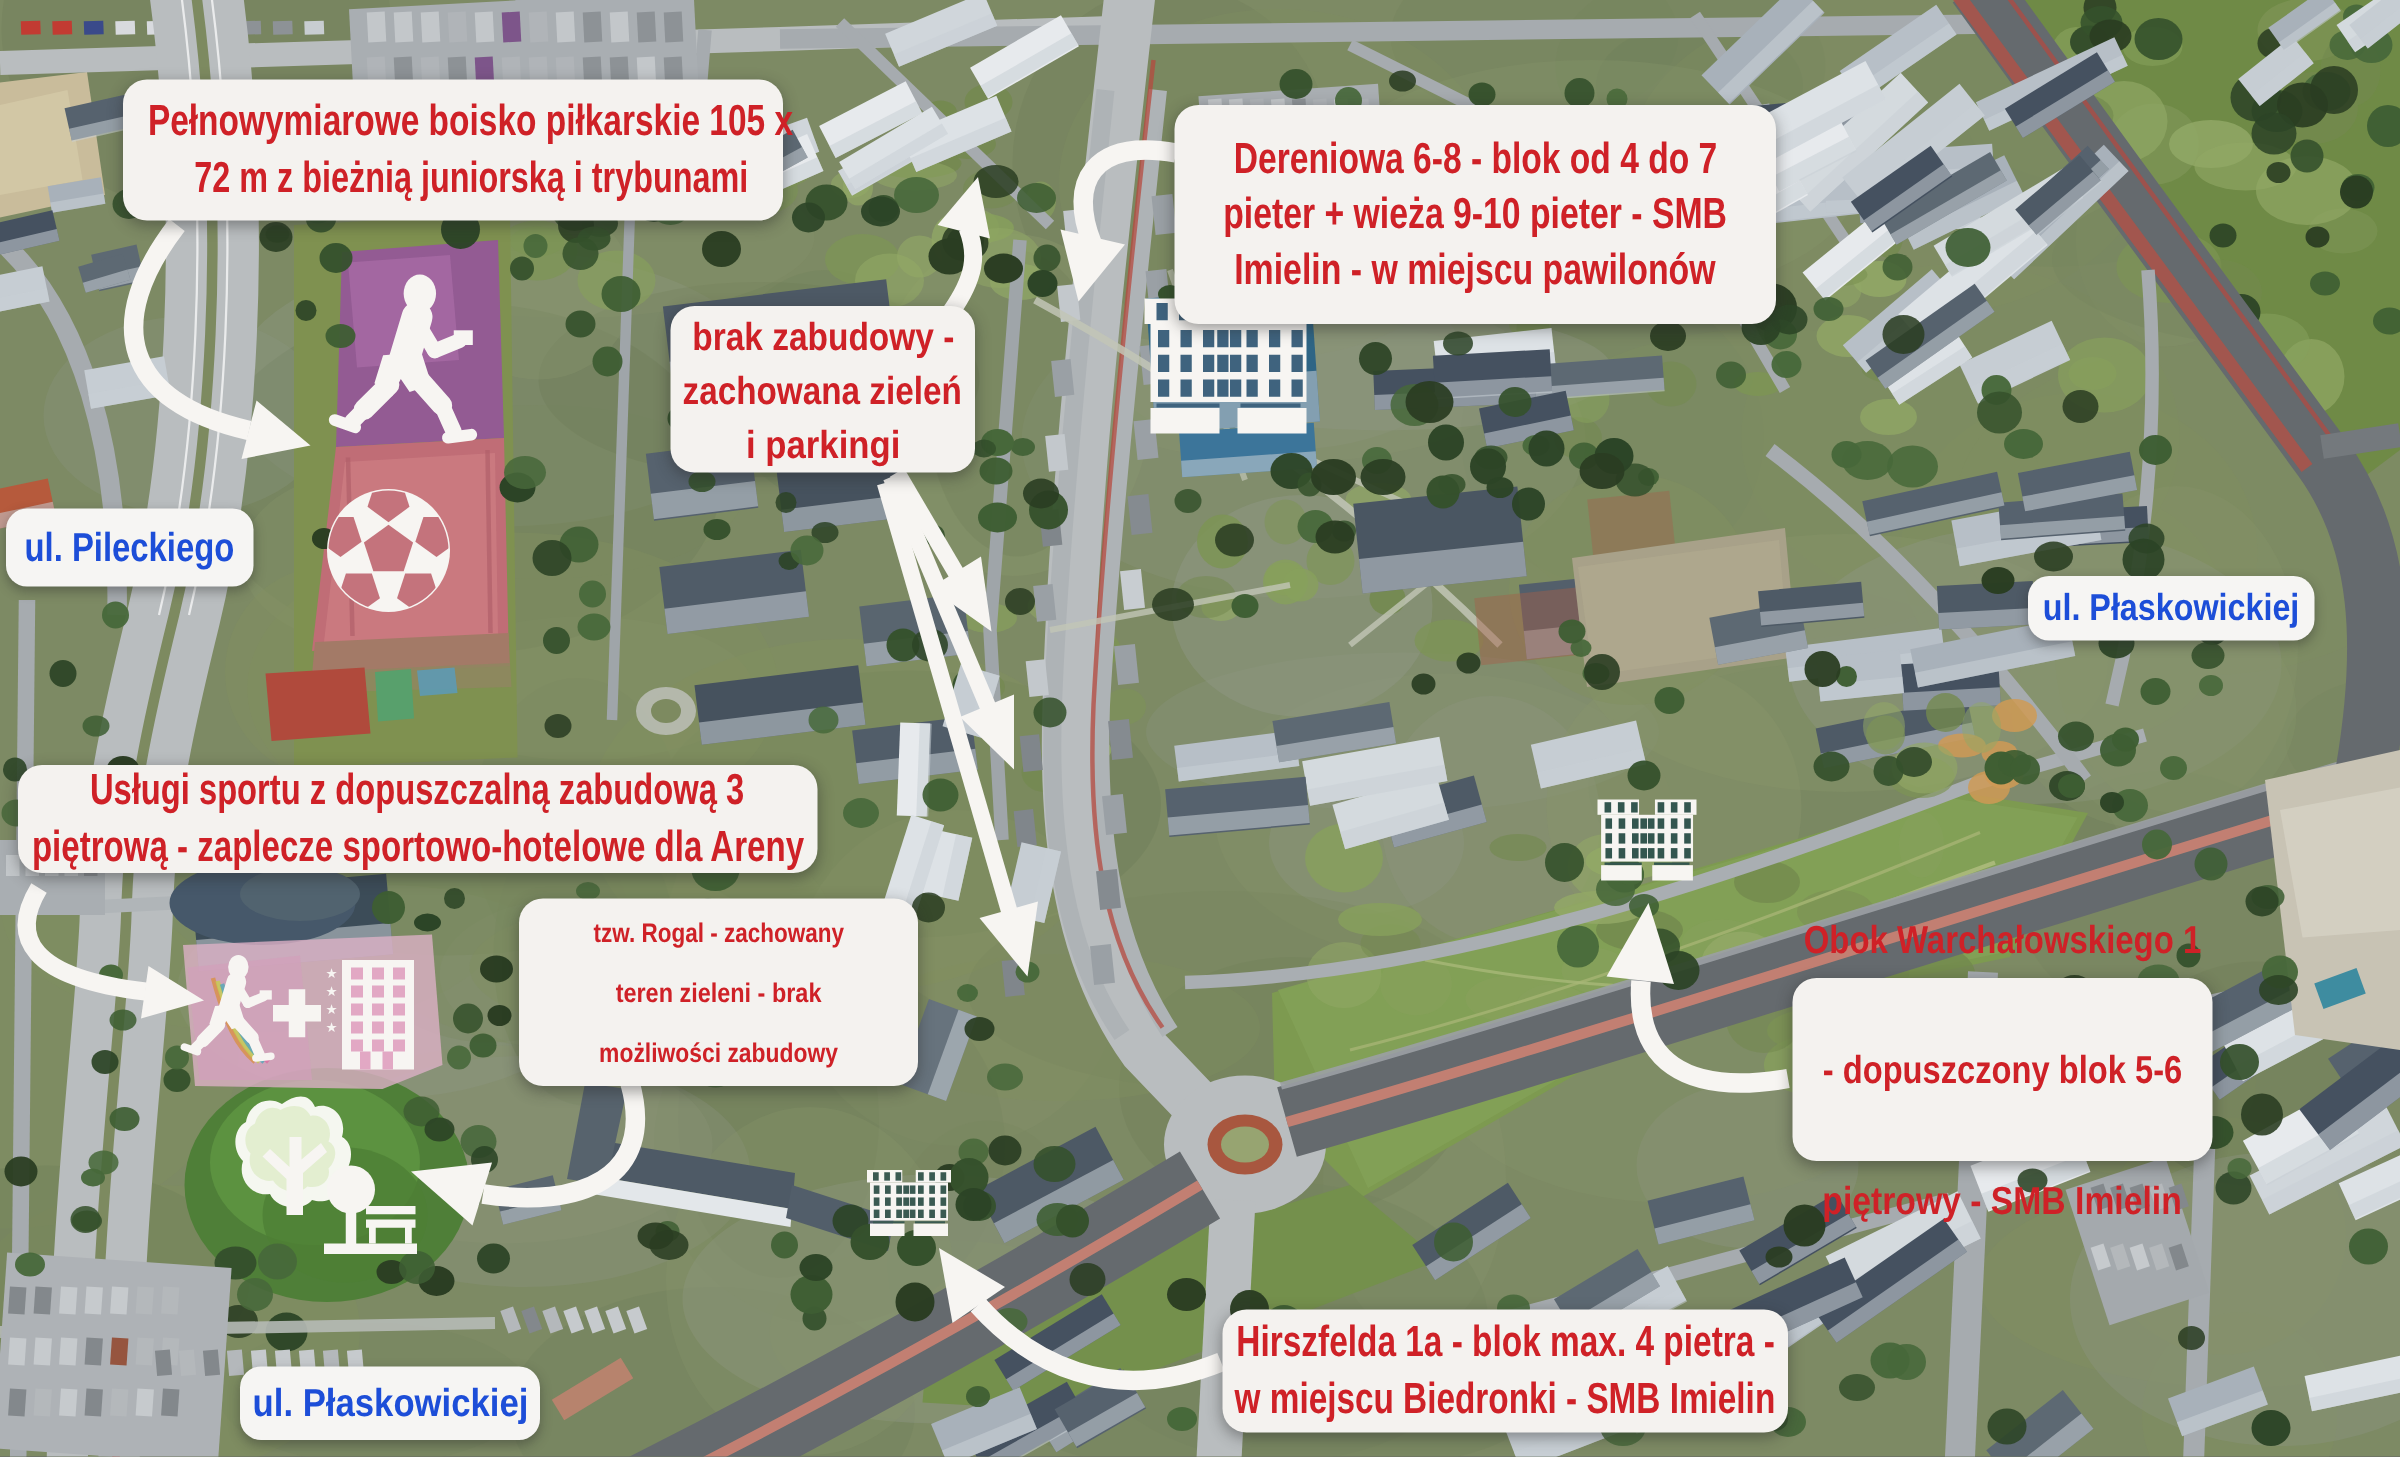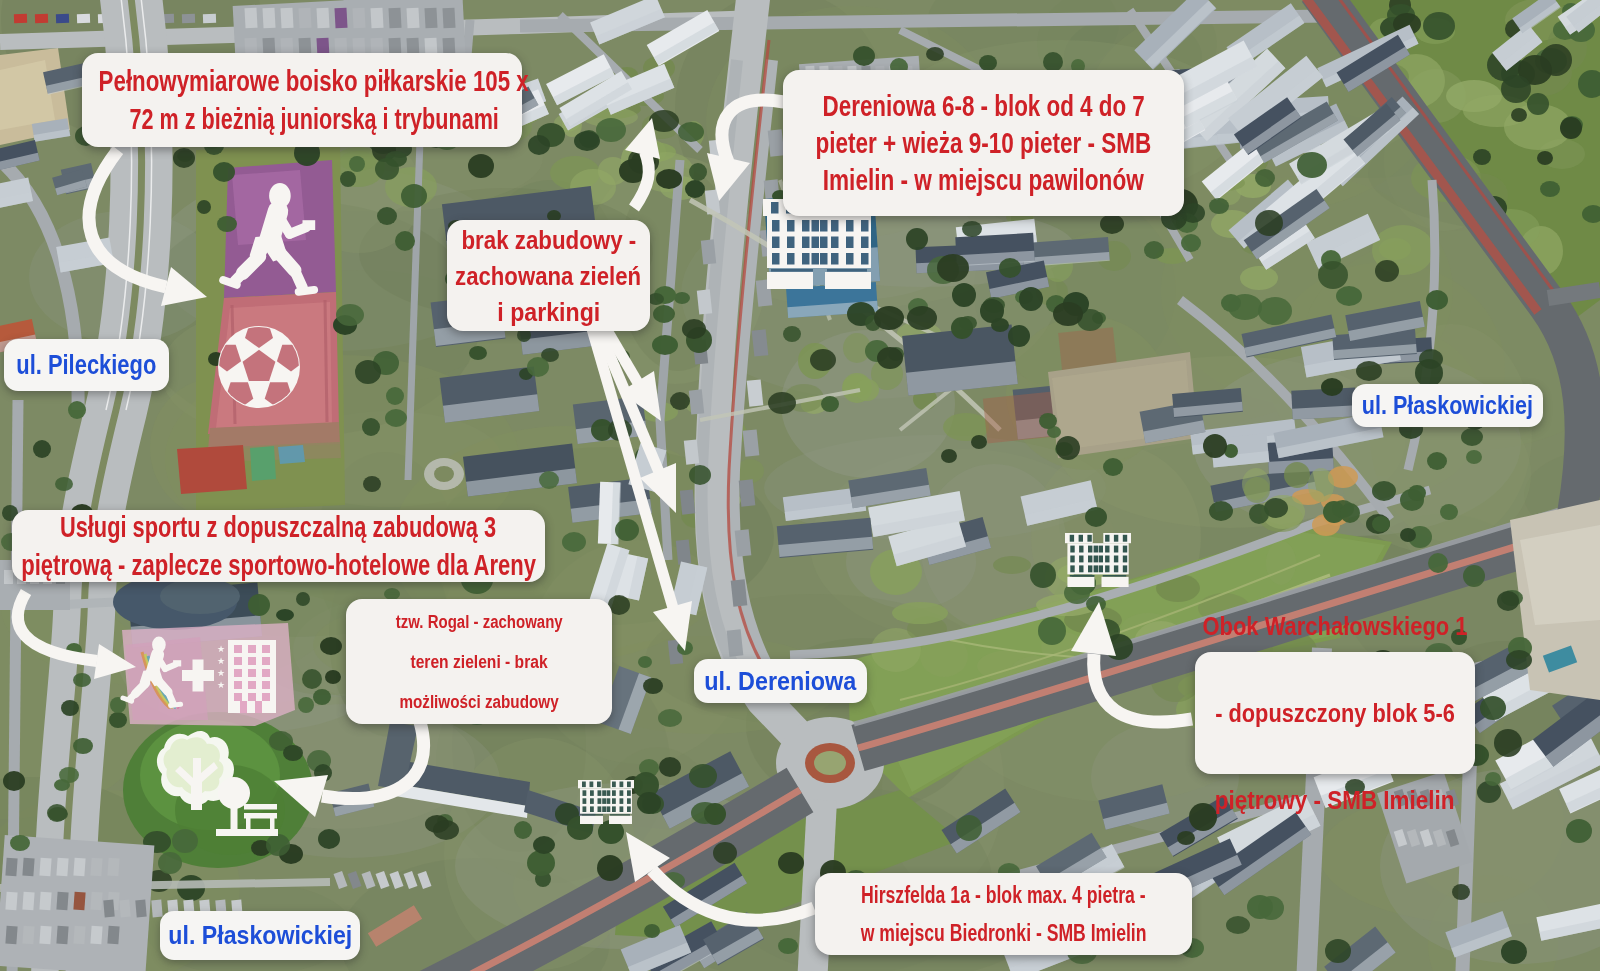"brak zabudowy -" div.co { top: 220px -> 204px }
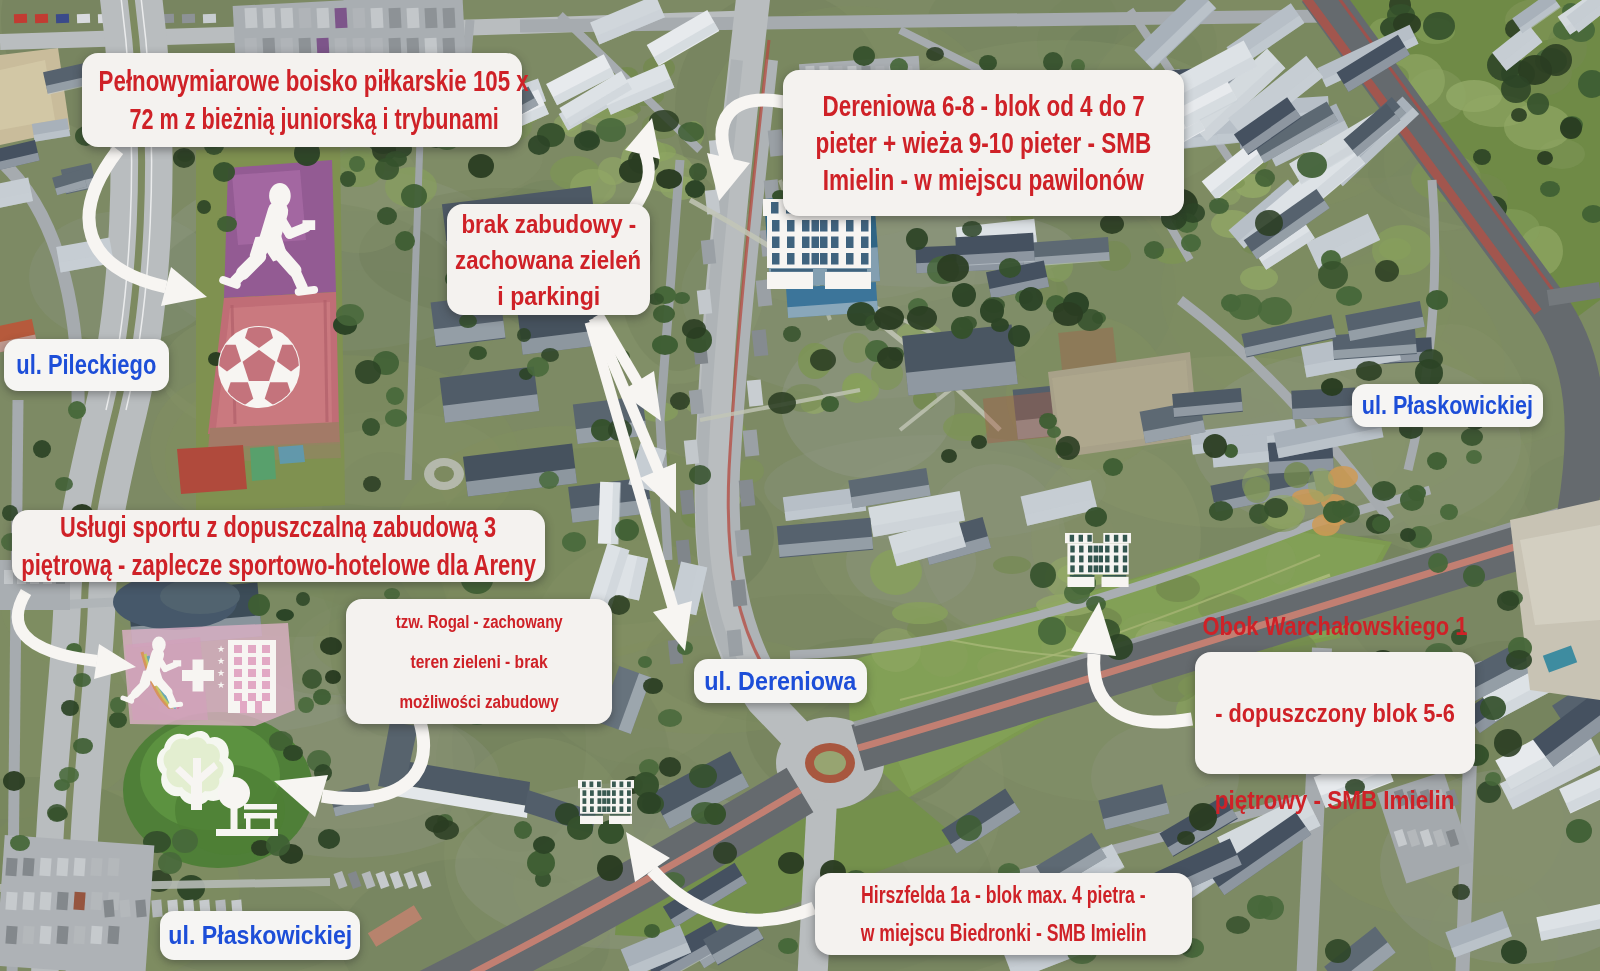"ul. Dereniowa" div.lb { html: <div> <div>ul. Dereniowa</div> </div> -> none }
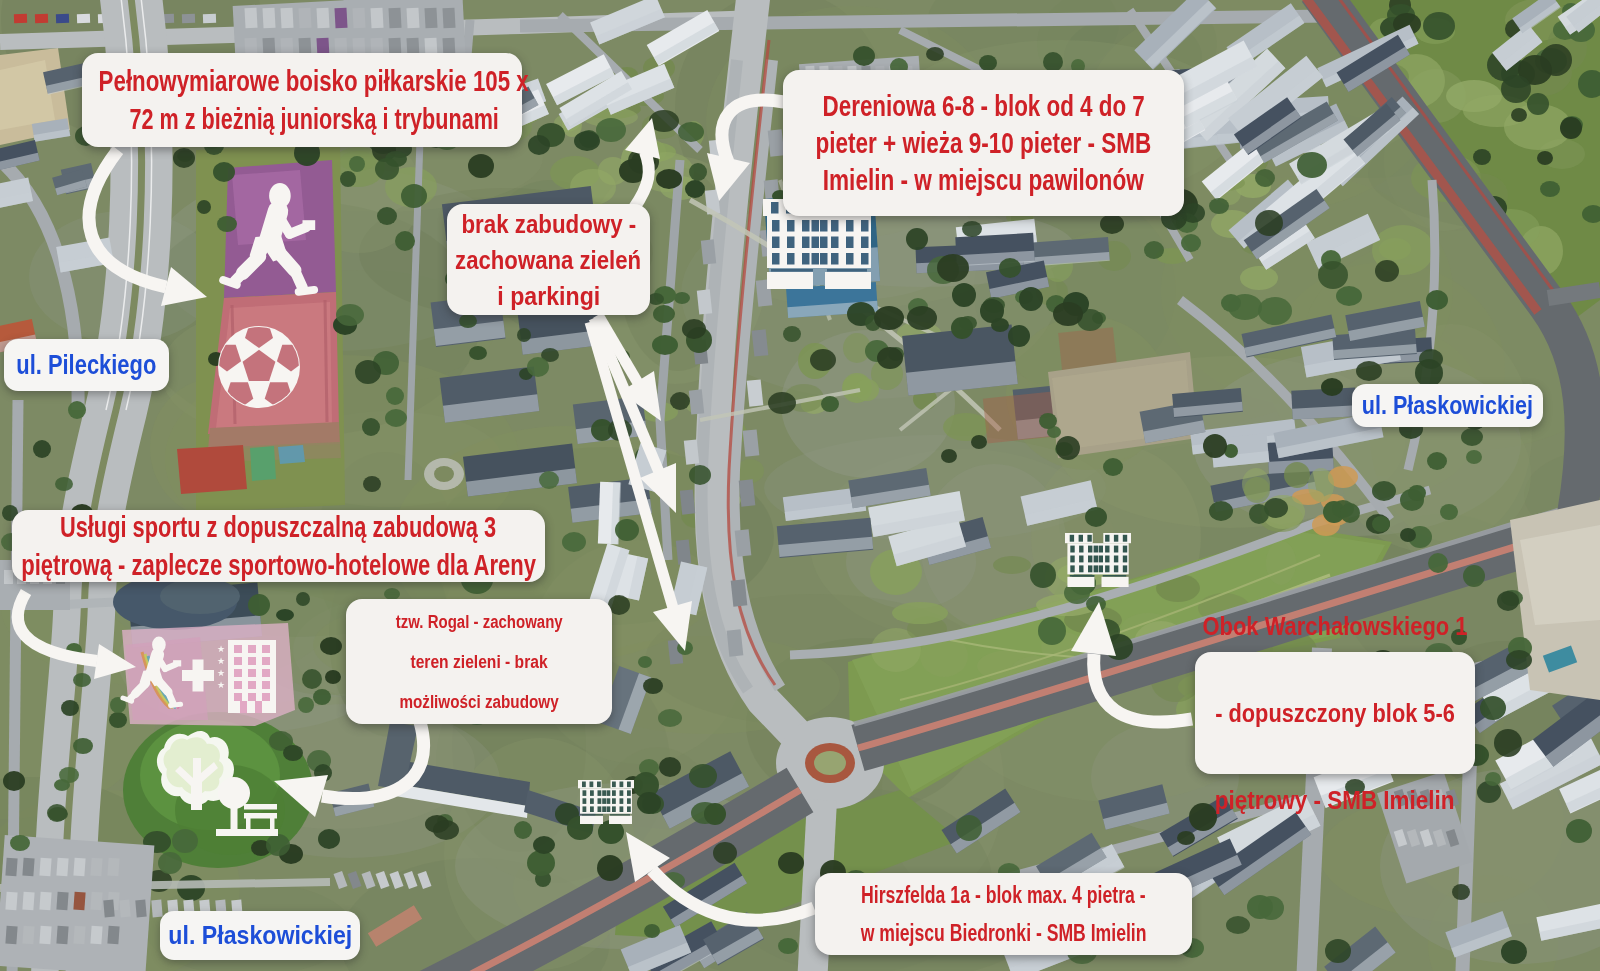"Hirszfelda 1a - blok max." div.co { font-size: 23px -> 29px }
